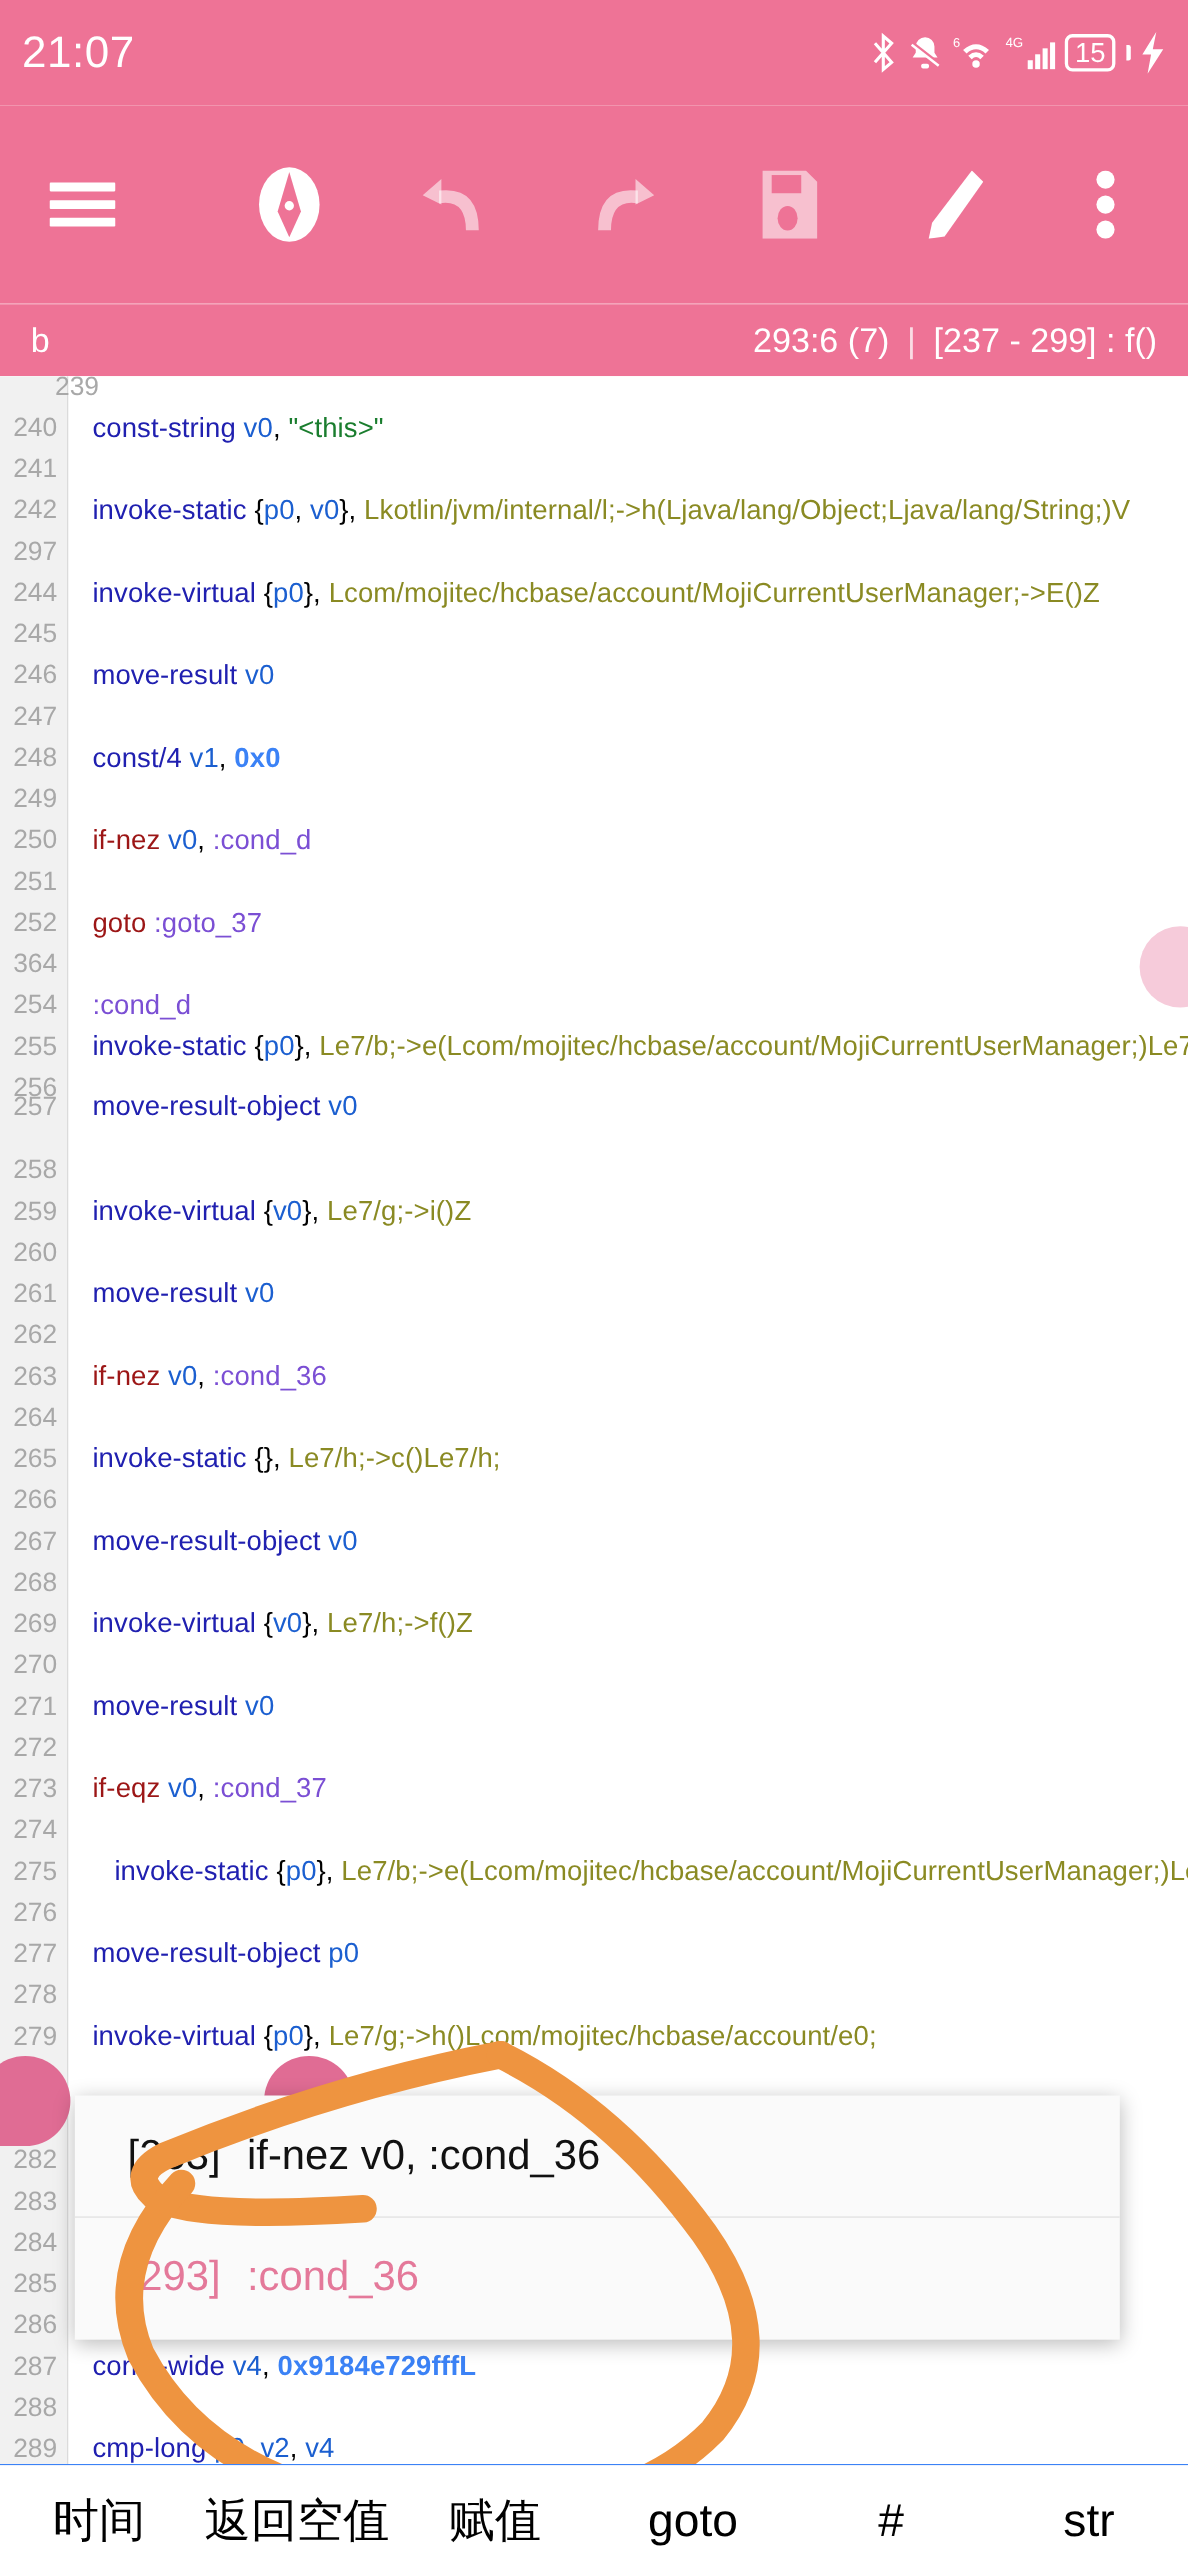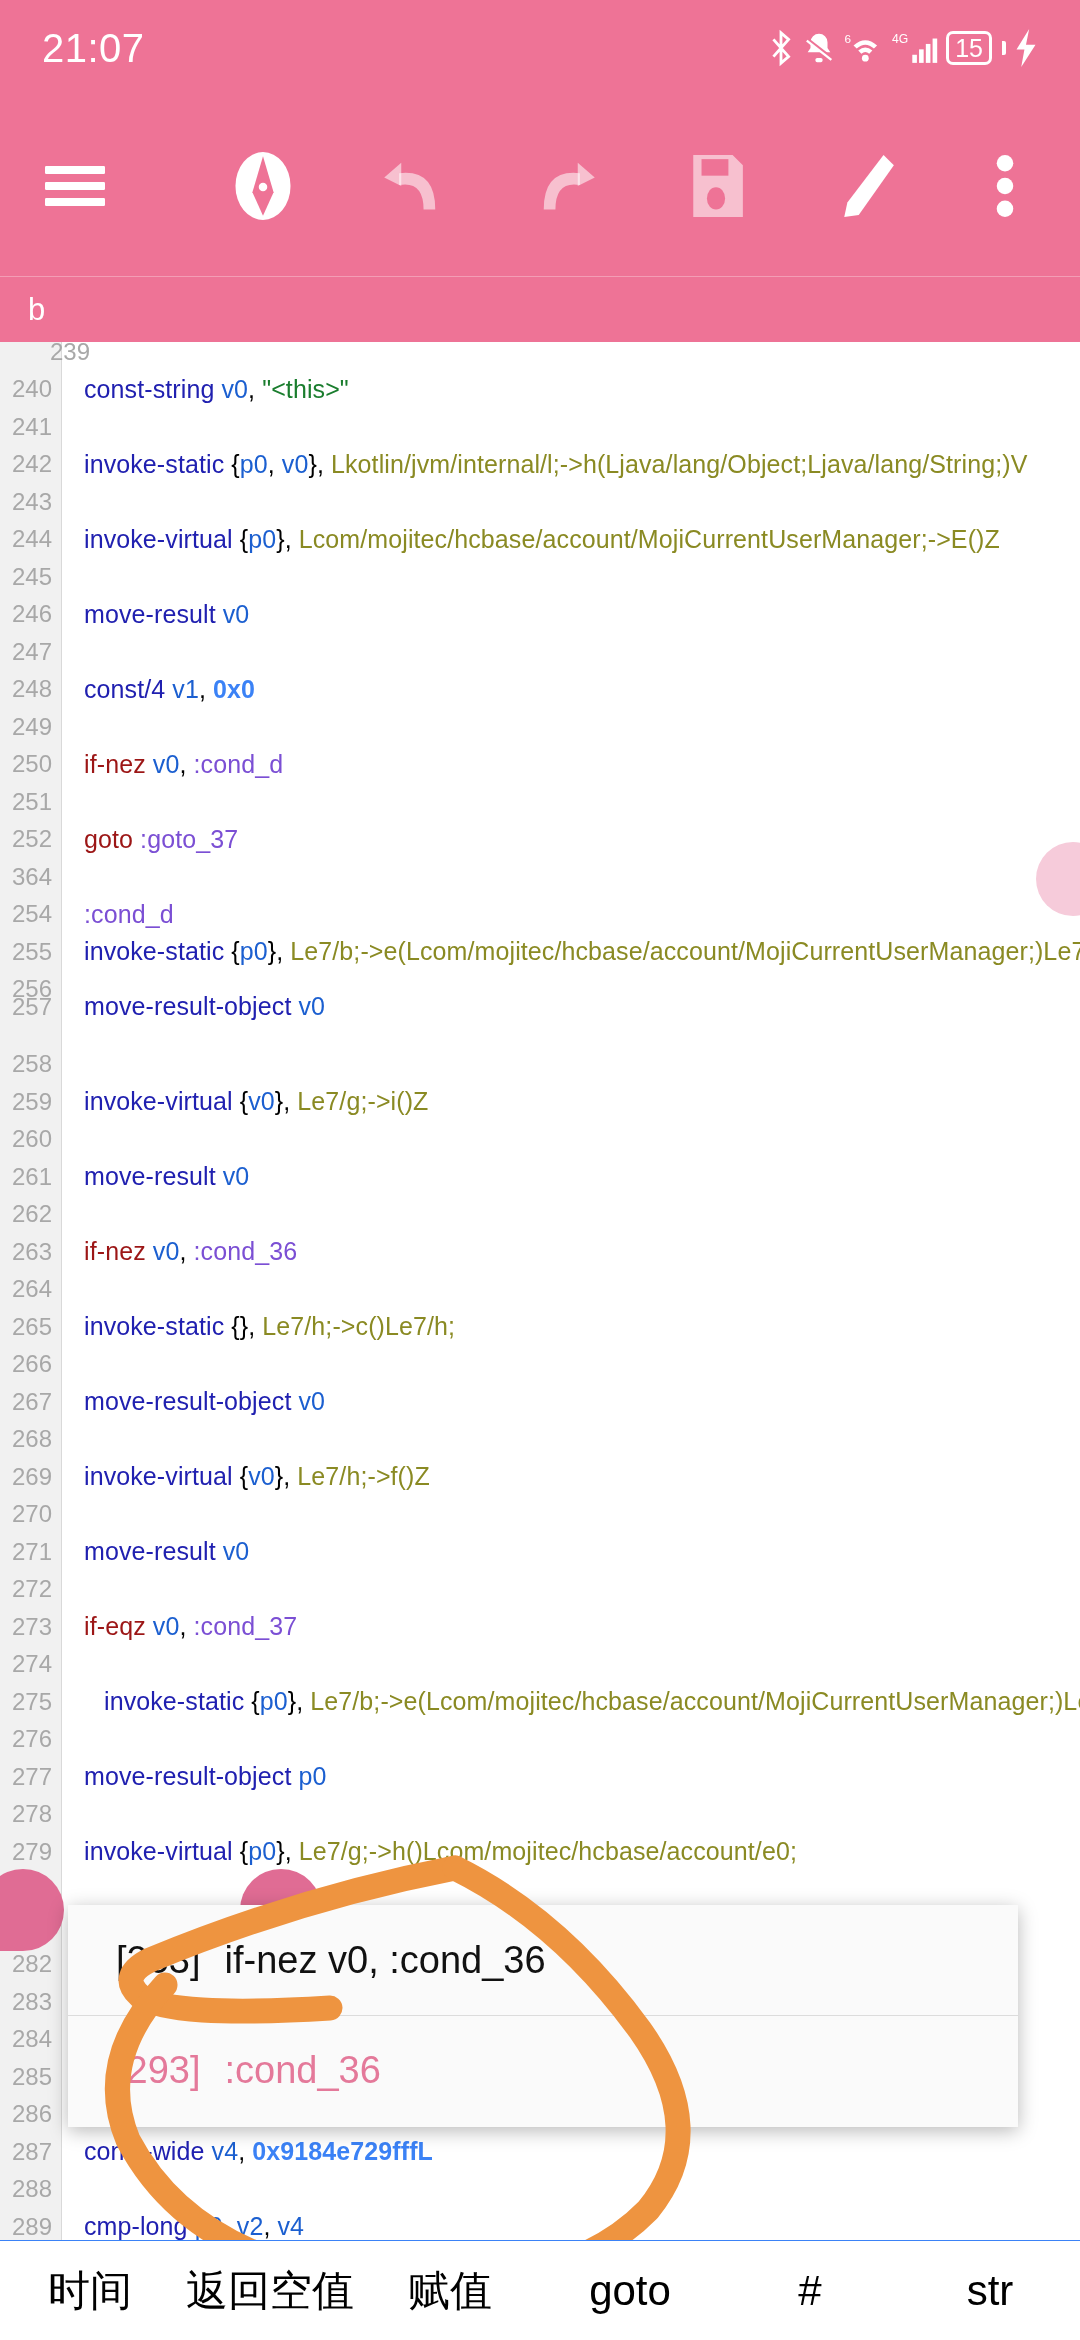"21:07" .statusbar { padding: 0 42px -> 0 20px }
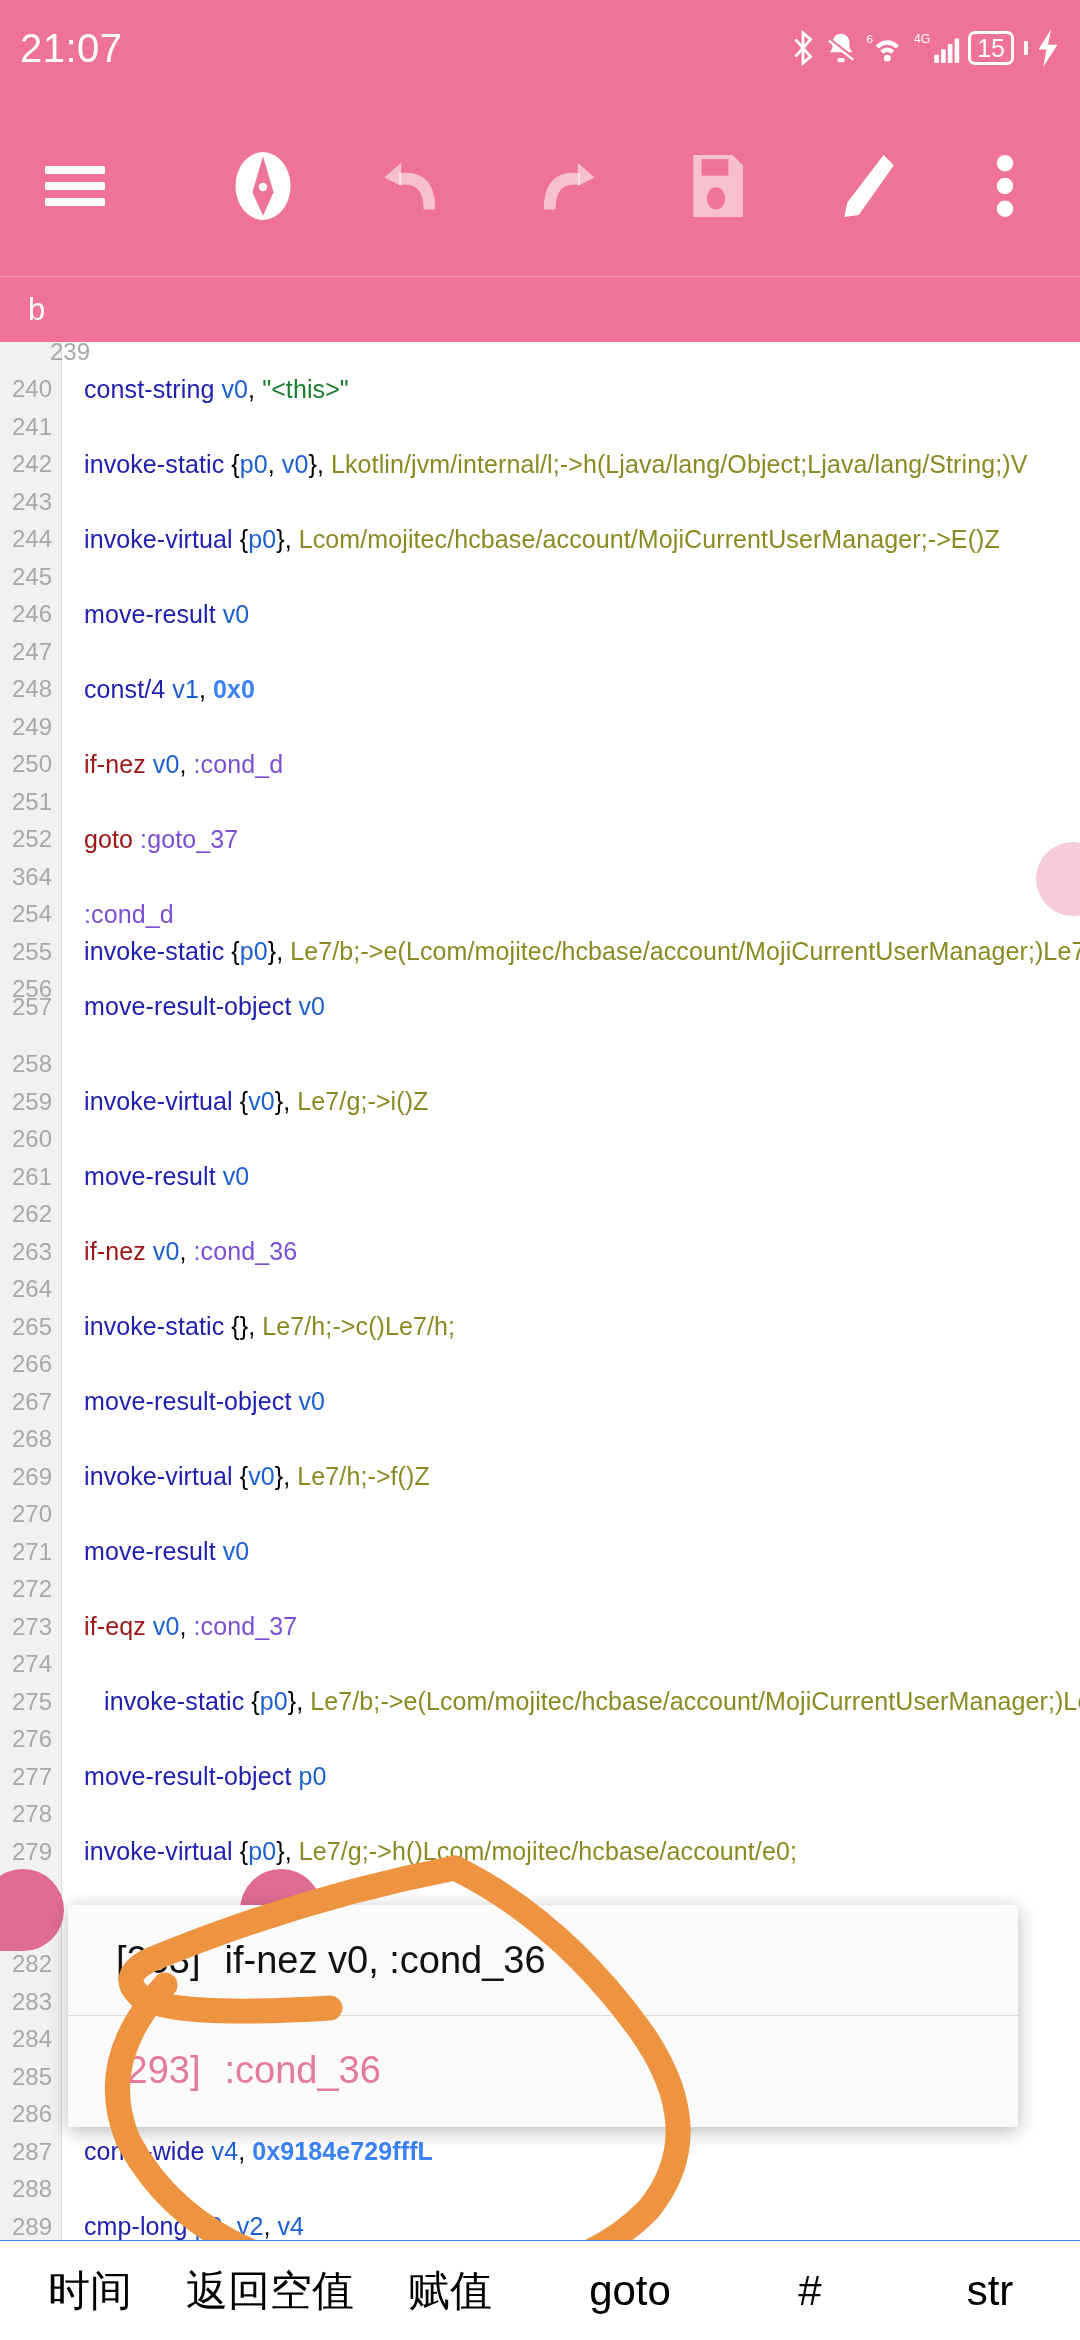"293:6 (7)" div.right { html: none -> <div> <span>293:6 (7)</span> <span>|</span> <span>[237 - 299] : f()</span> </div> }
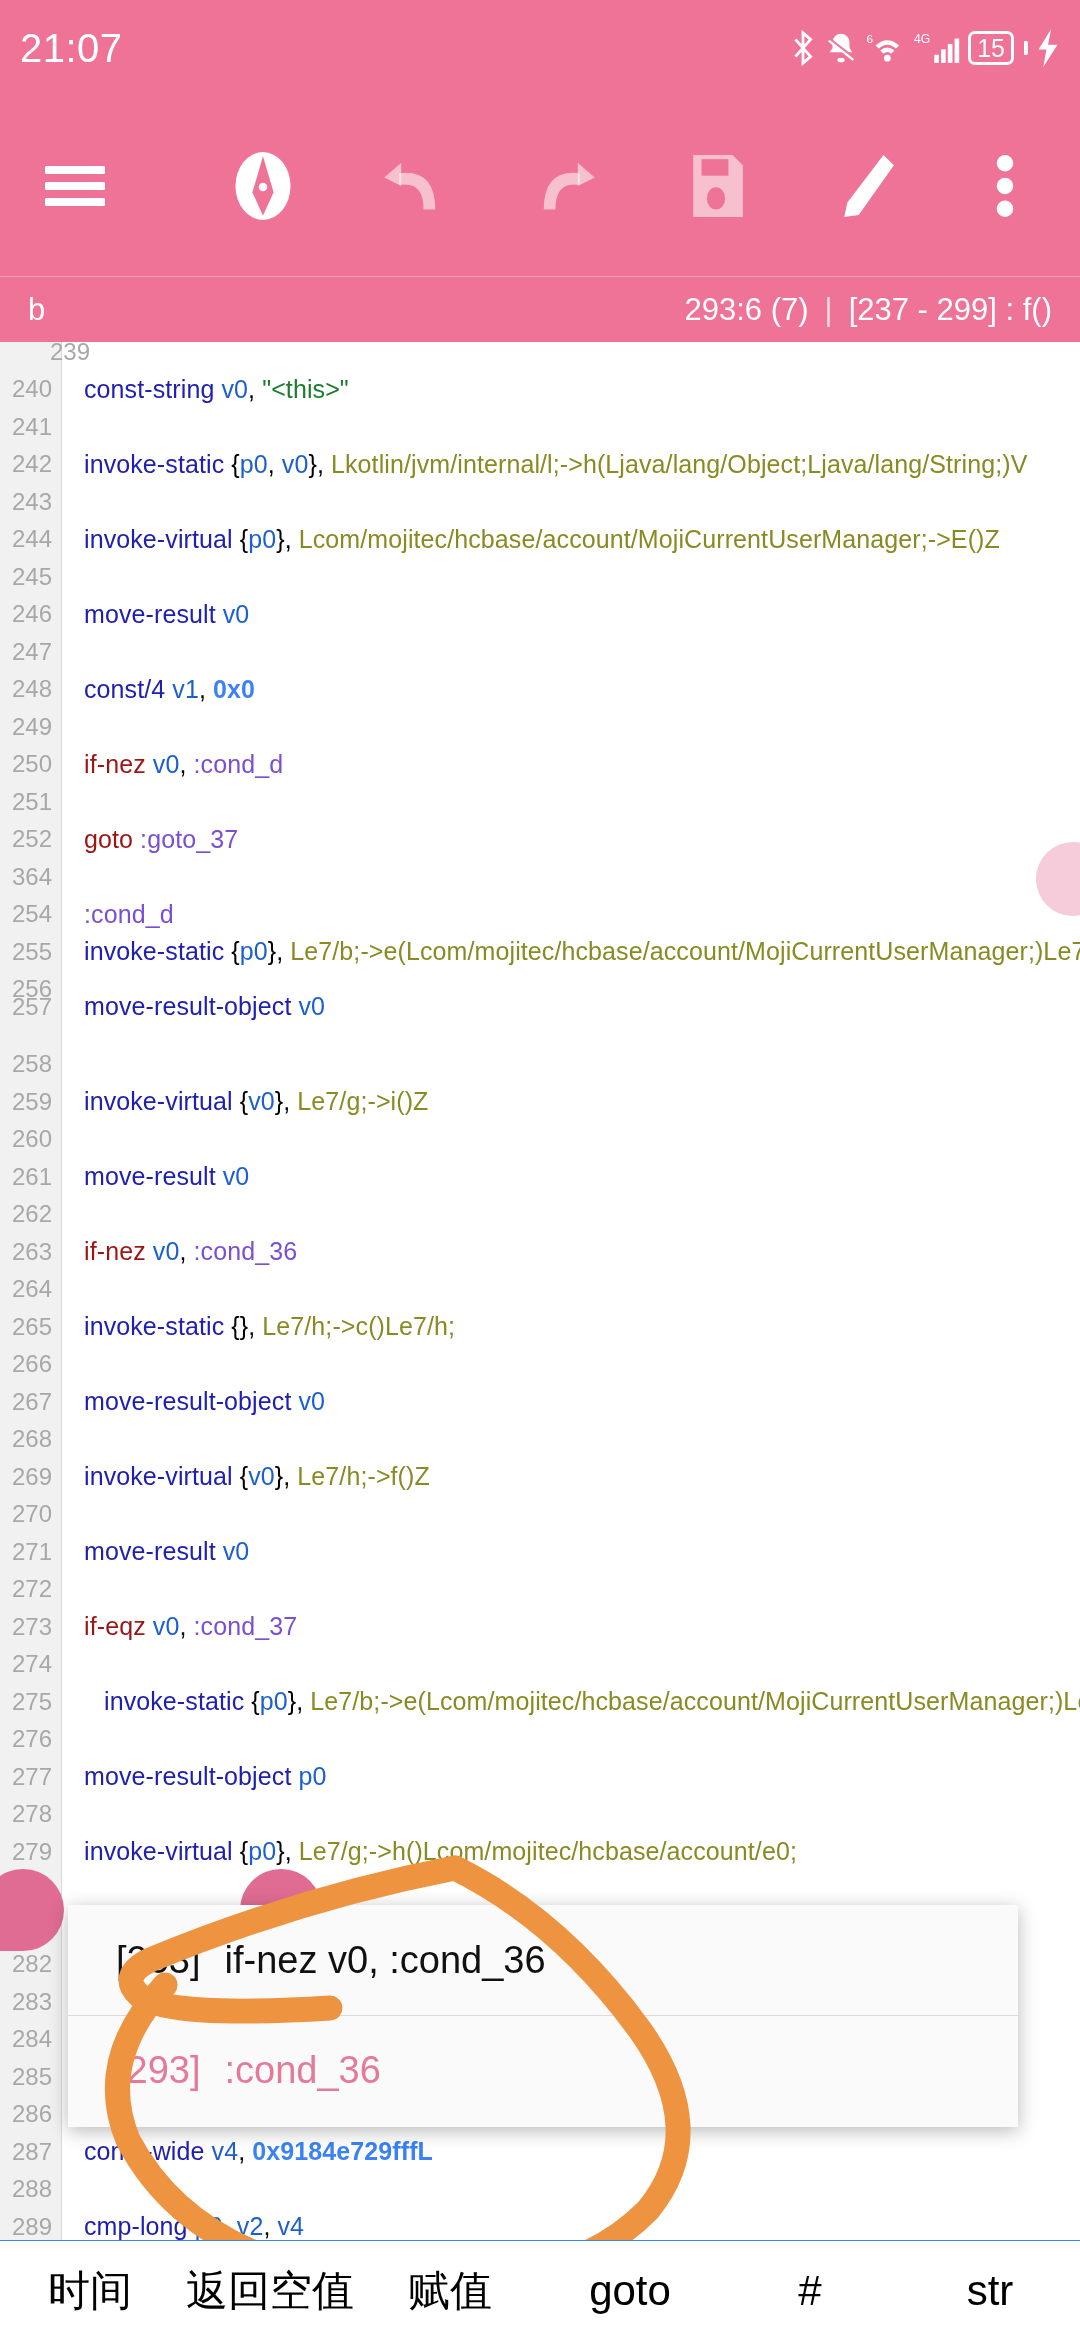"243" span.ln { text: 243 -> 297 }
